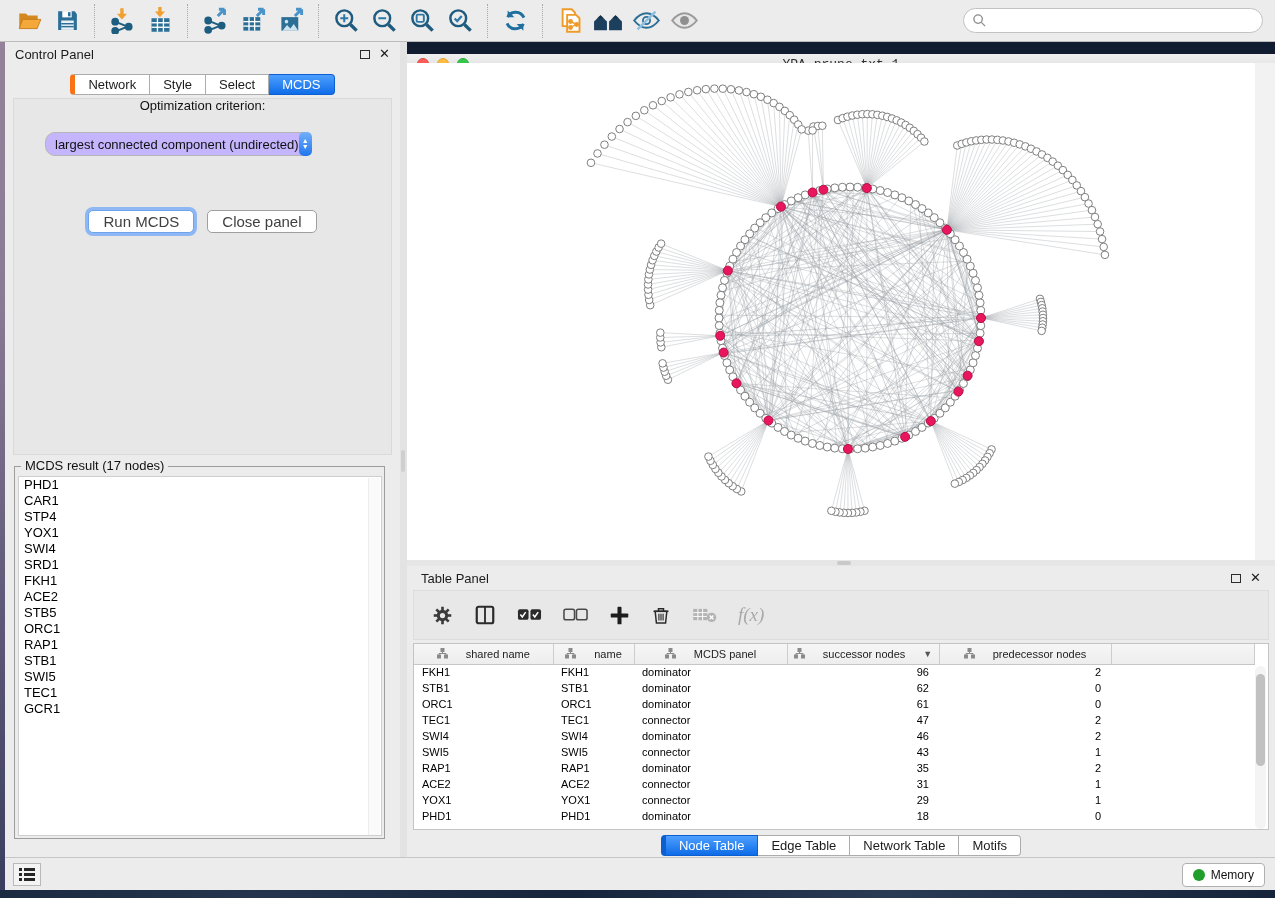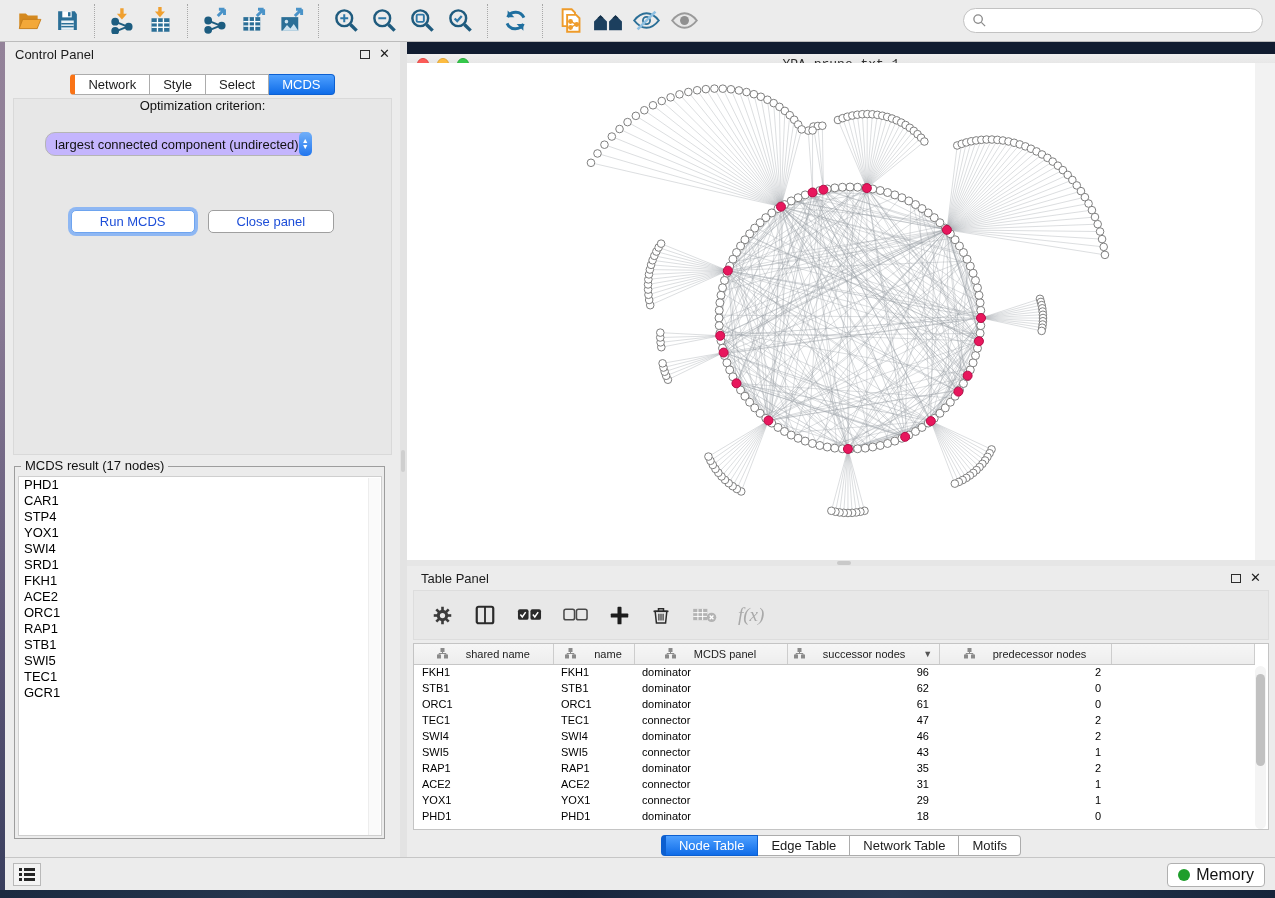"Run MCDS" .mac-btn { color: #1d4ed8 -> #404040; font-size: 13px -> 15px; padding: 0 28px -> 0 14px }
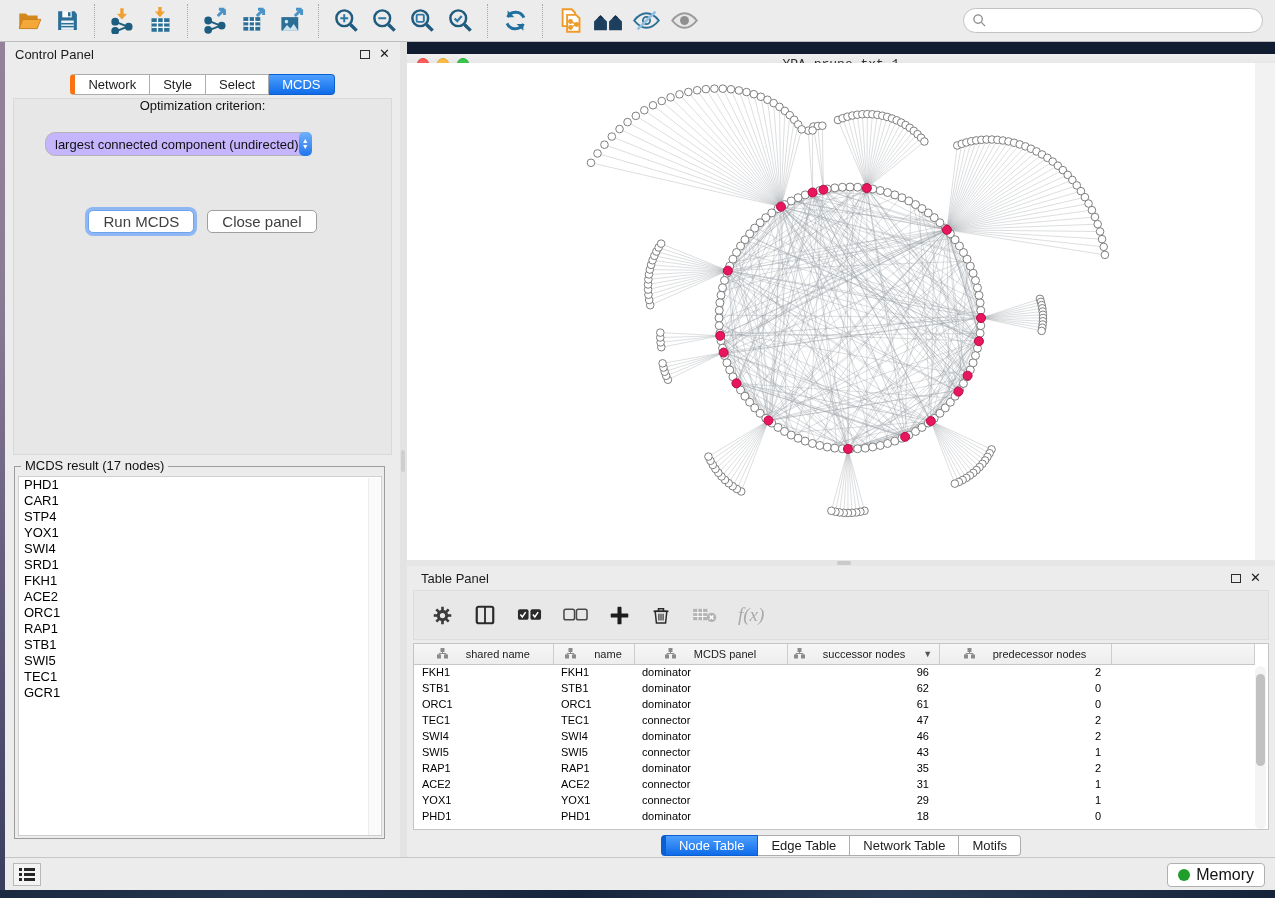"STB5" div.mcds-item { html: none -> <div>STB5</div> }
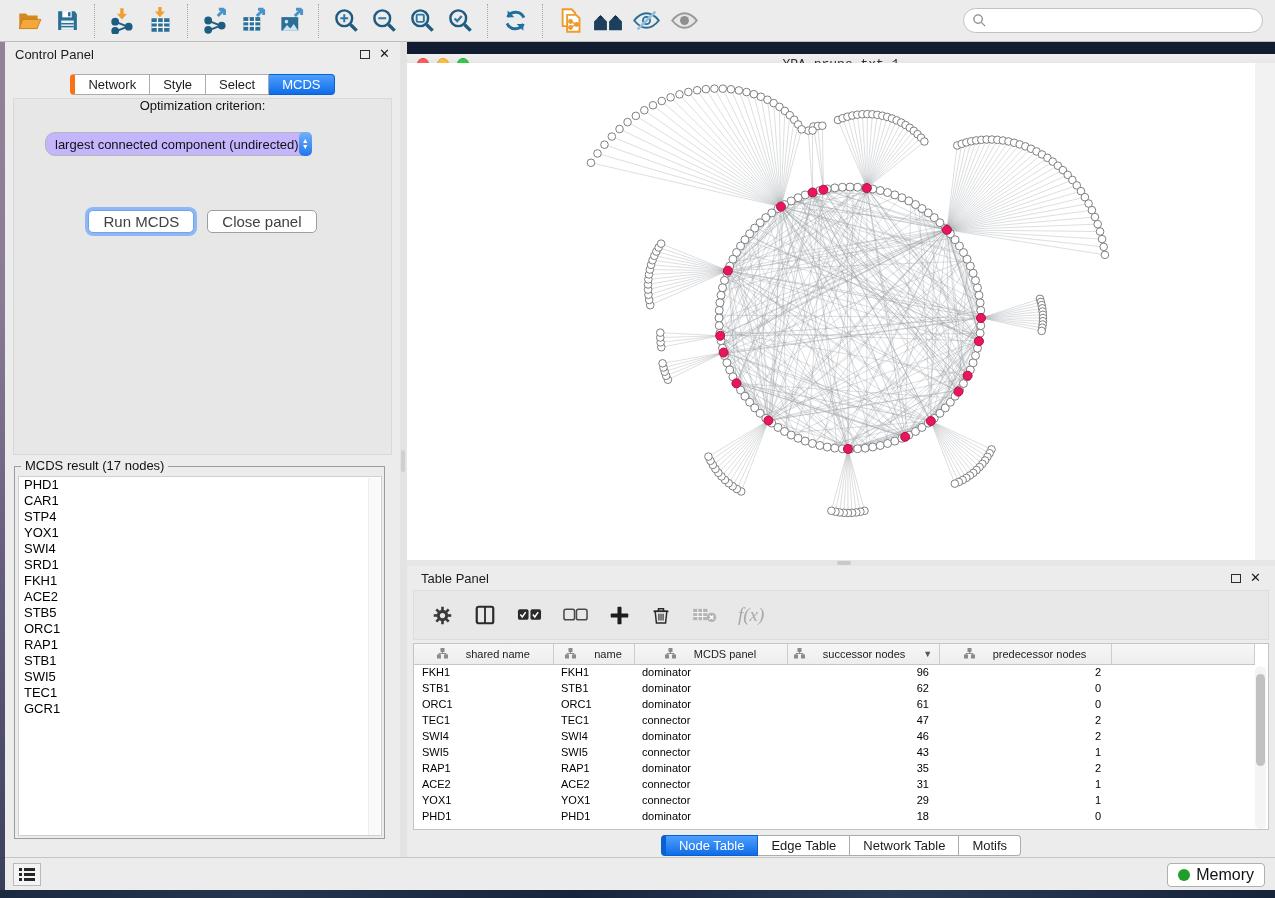"Memory" #memory-btn .lbl { font-size: 16px -> 12px }
